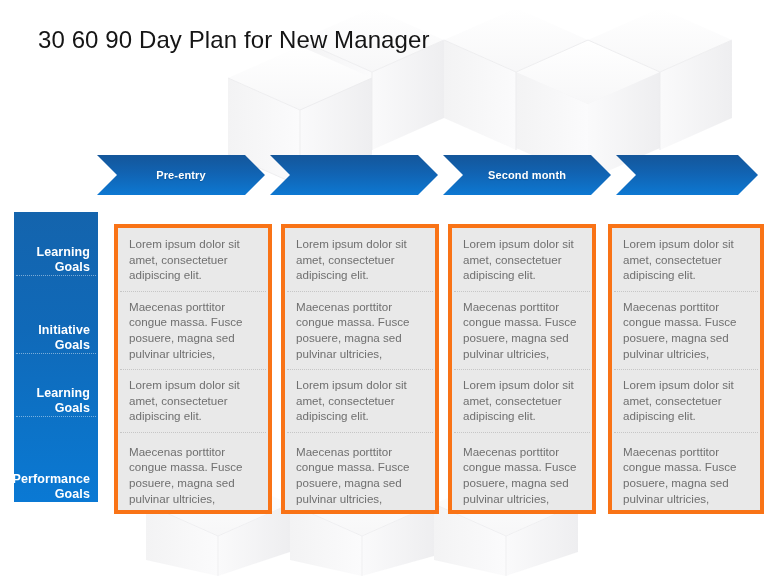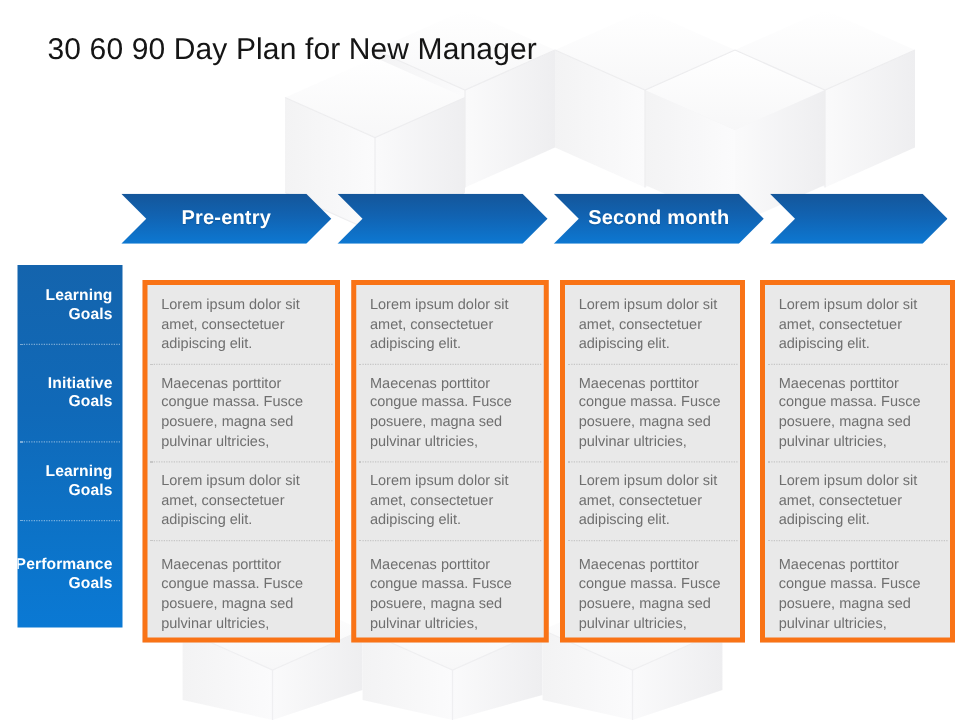"Pre-entry" .arrow-label { font-size: 16px -> 11px }
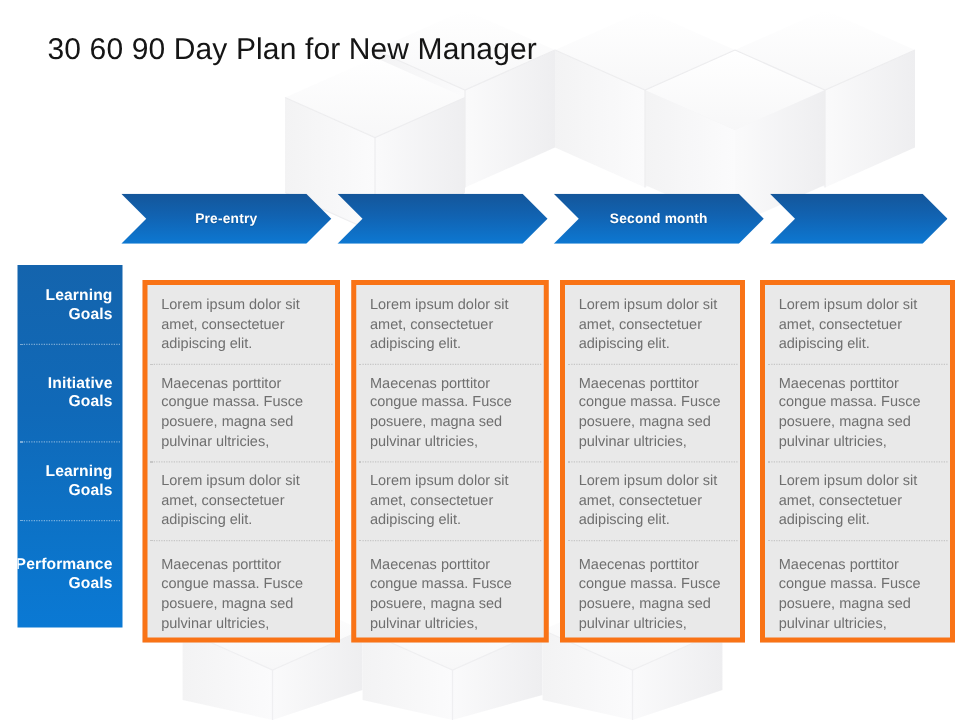"Learning" .label-cell { justify-content: center -> flex-end }
